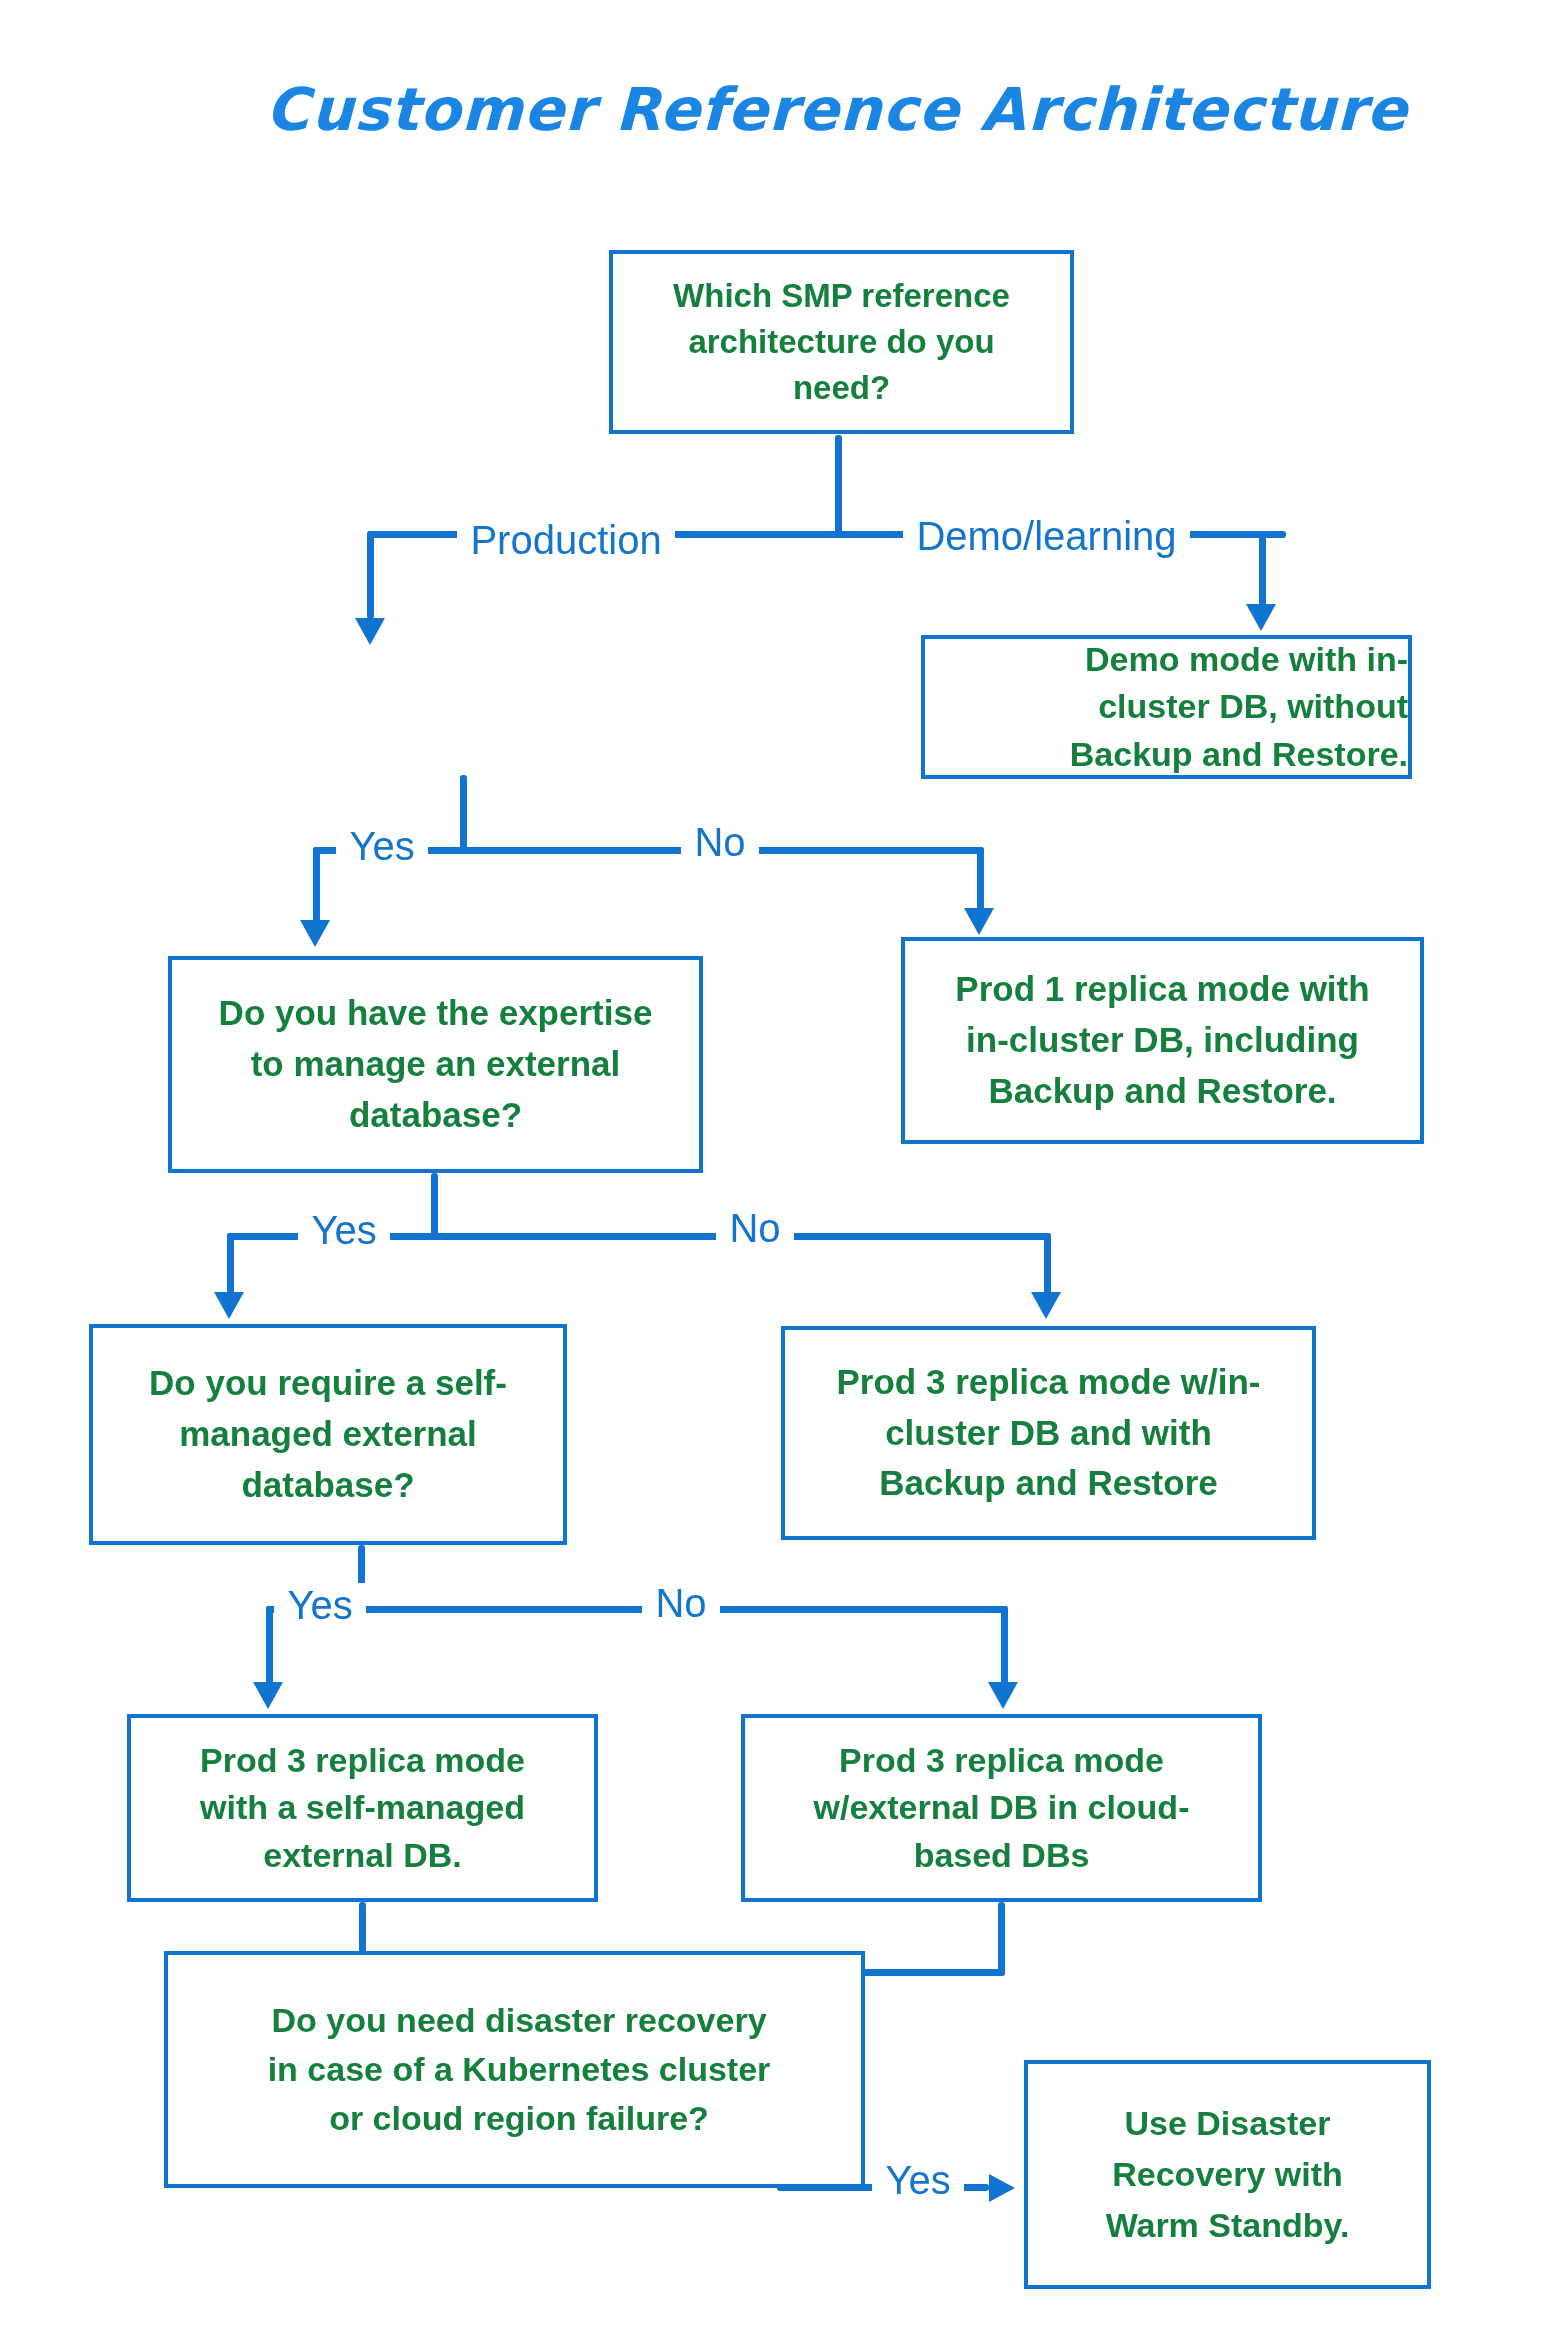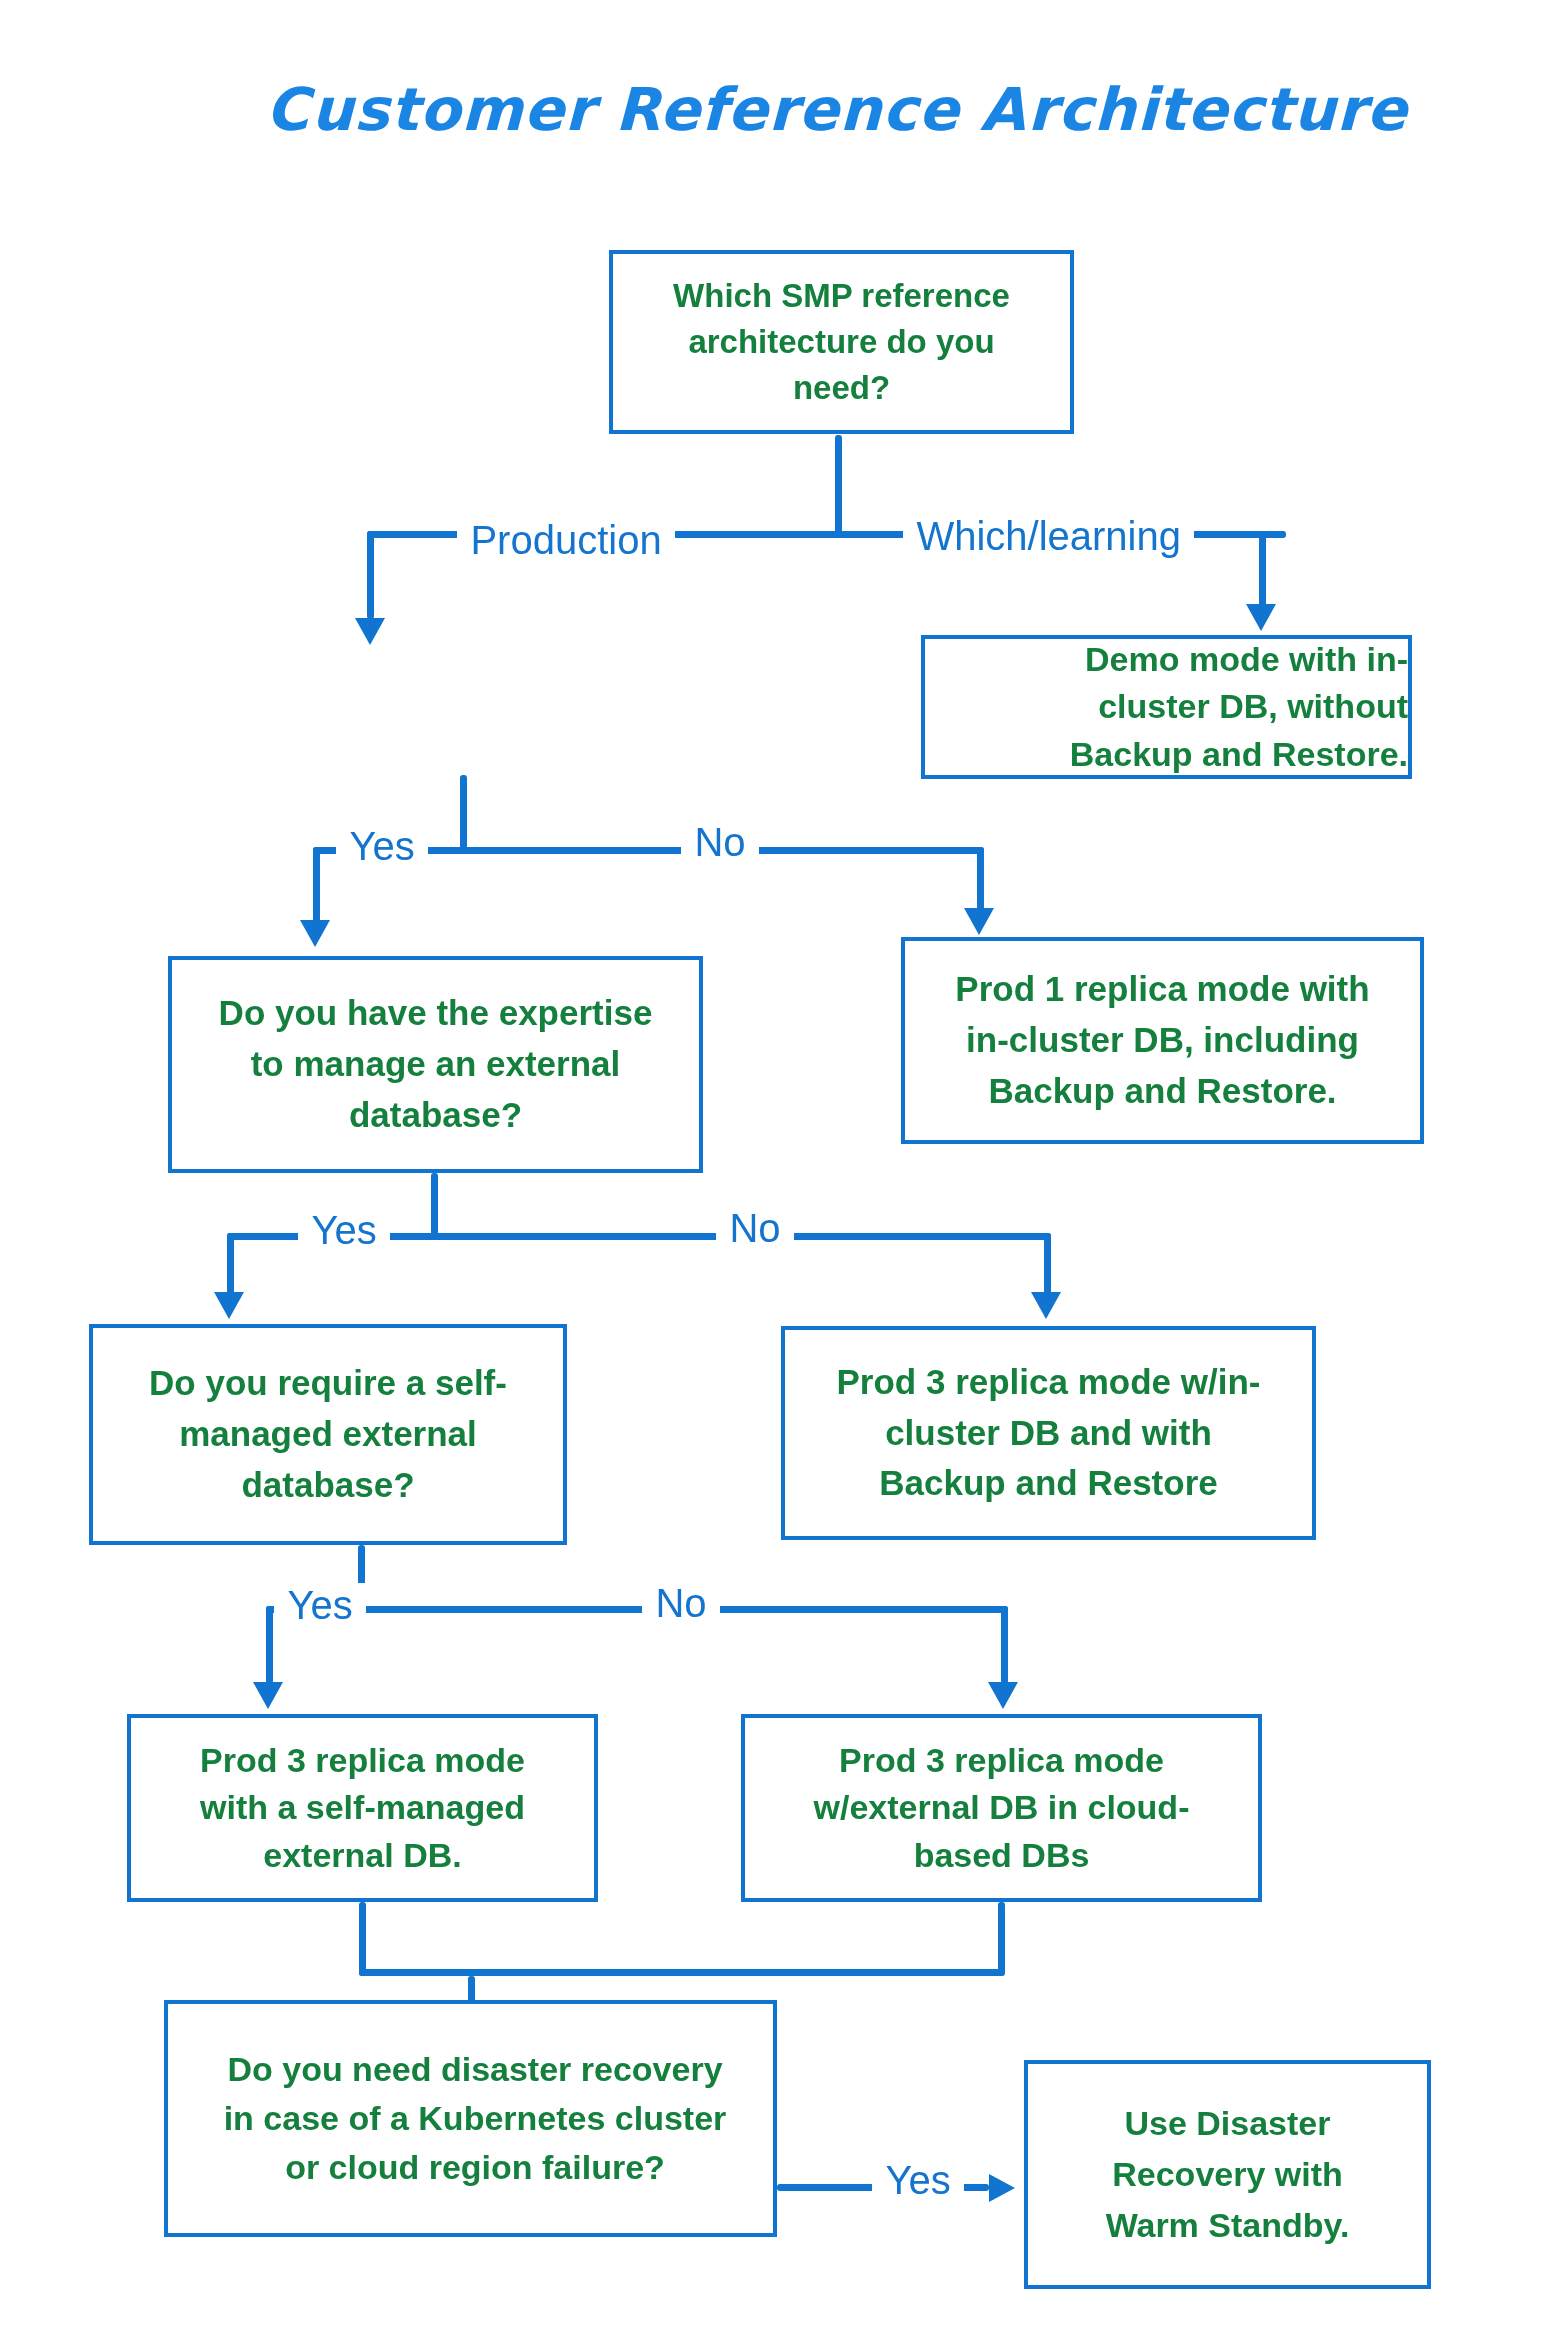"Which/learning" div.blabel { text: Which/learning -> Demo/learning }
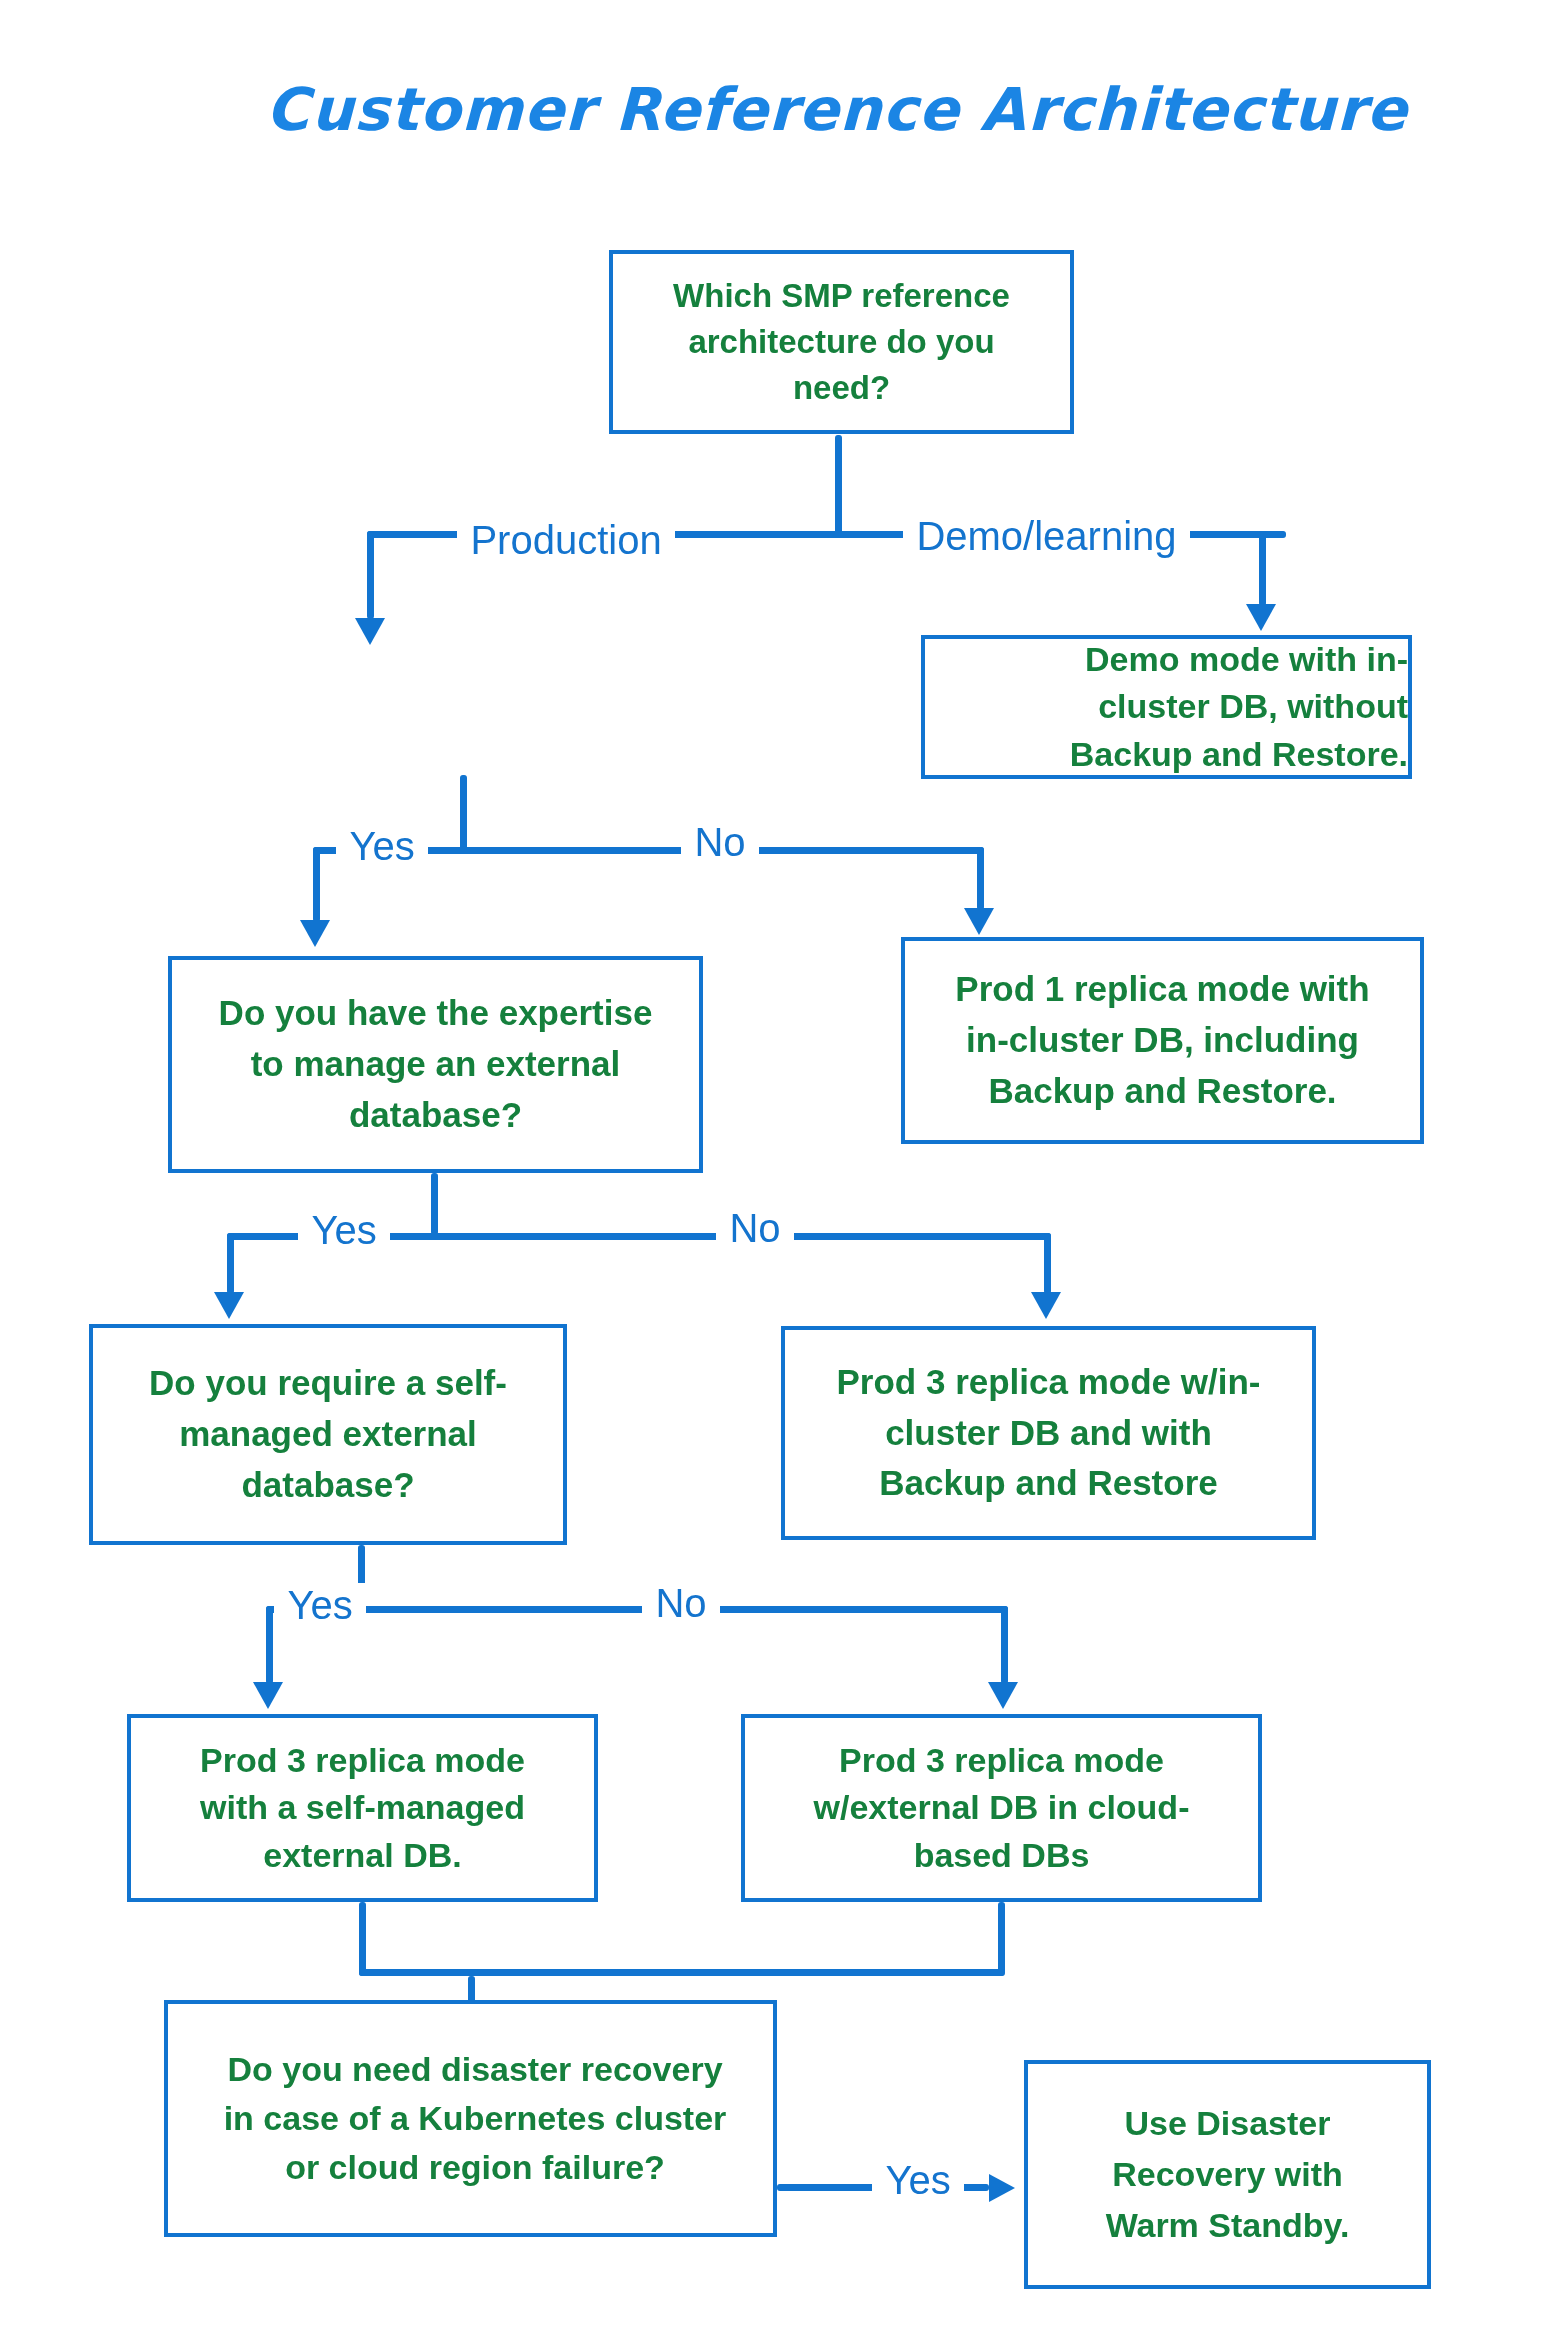"Do you need disaster recovery" #n-dr-question { top: 2000px -> 1951px; width: 613px -> 701px }
